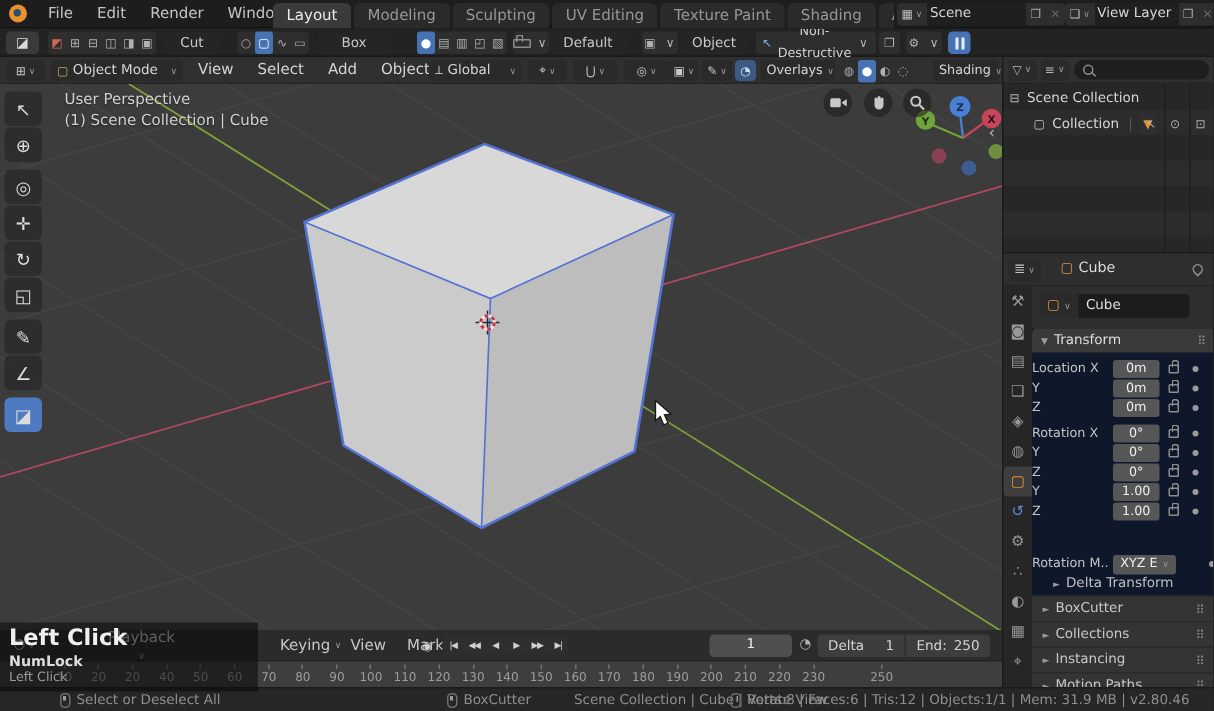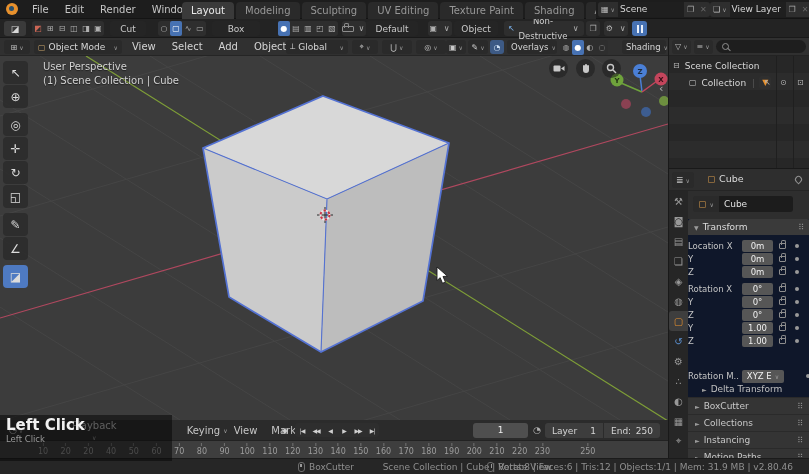"Layer" span { text: Layer -> Delta }
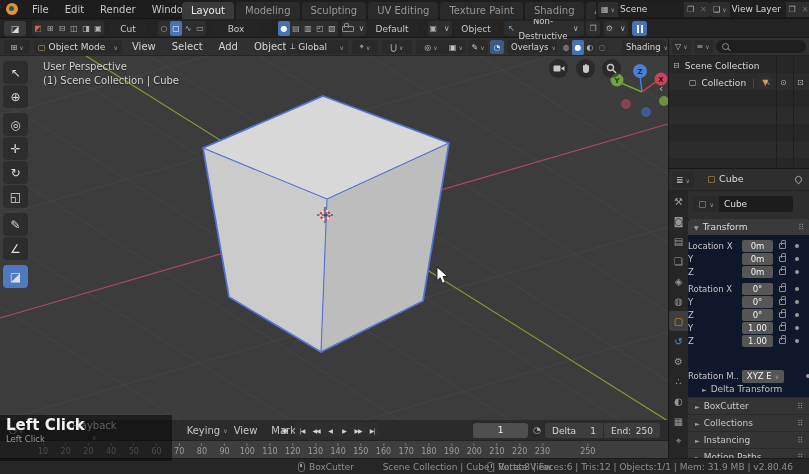"NumLock" div.ko-key { html: none -> <div>NumLock</div> }
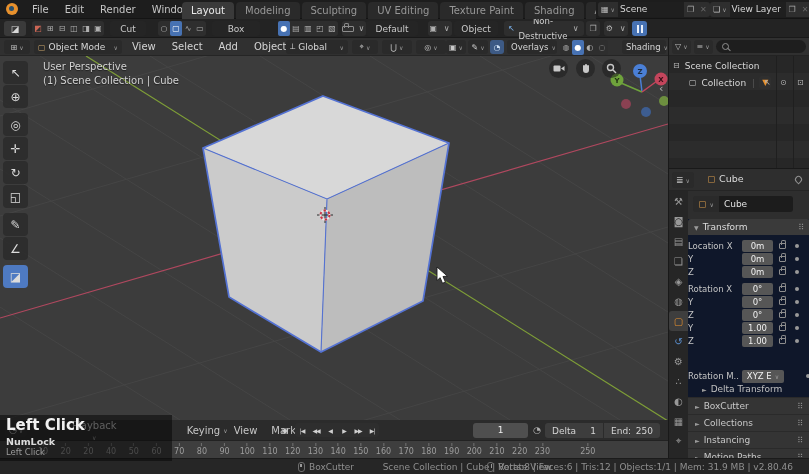"Select or Deselect All" span.hint { html: none -> <span> <span></span> <span>Select or Deselect All</span> </span> }
